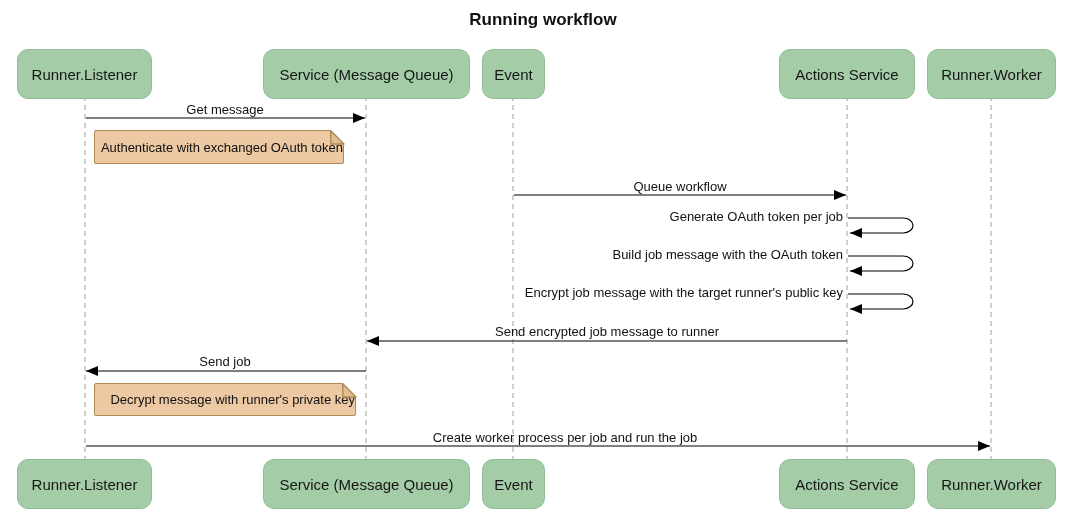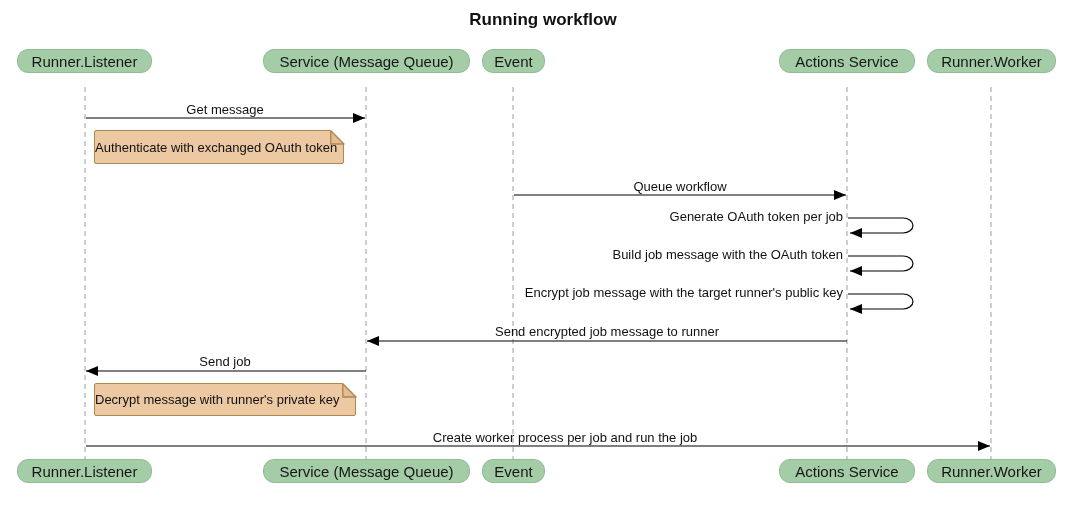"Runner.Listener" .actor { height: 24px -> 50px }
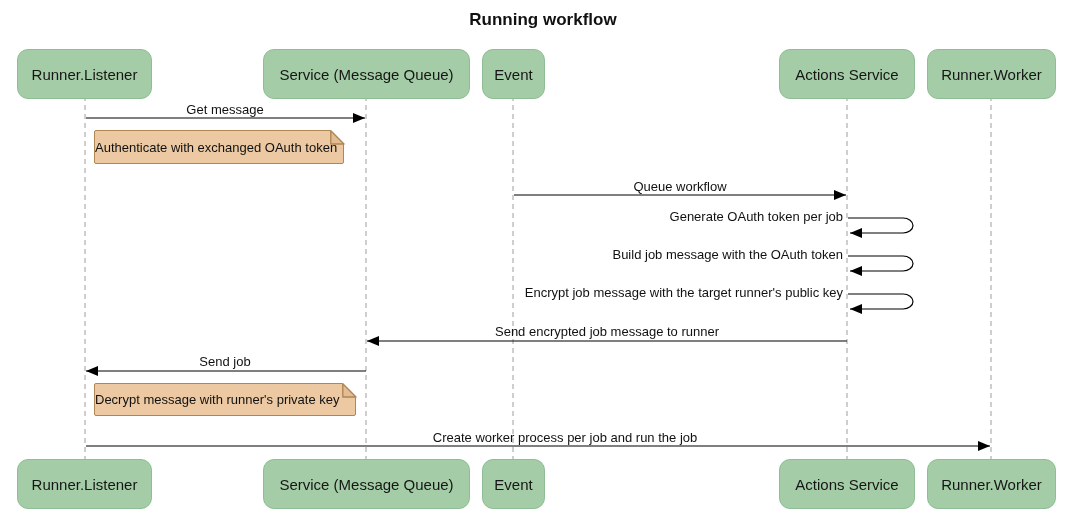"Authenticate with exchanged OAuth token" .note { justify-content: flex-start -> flex-end }
